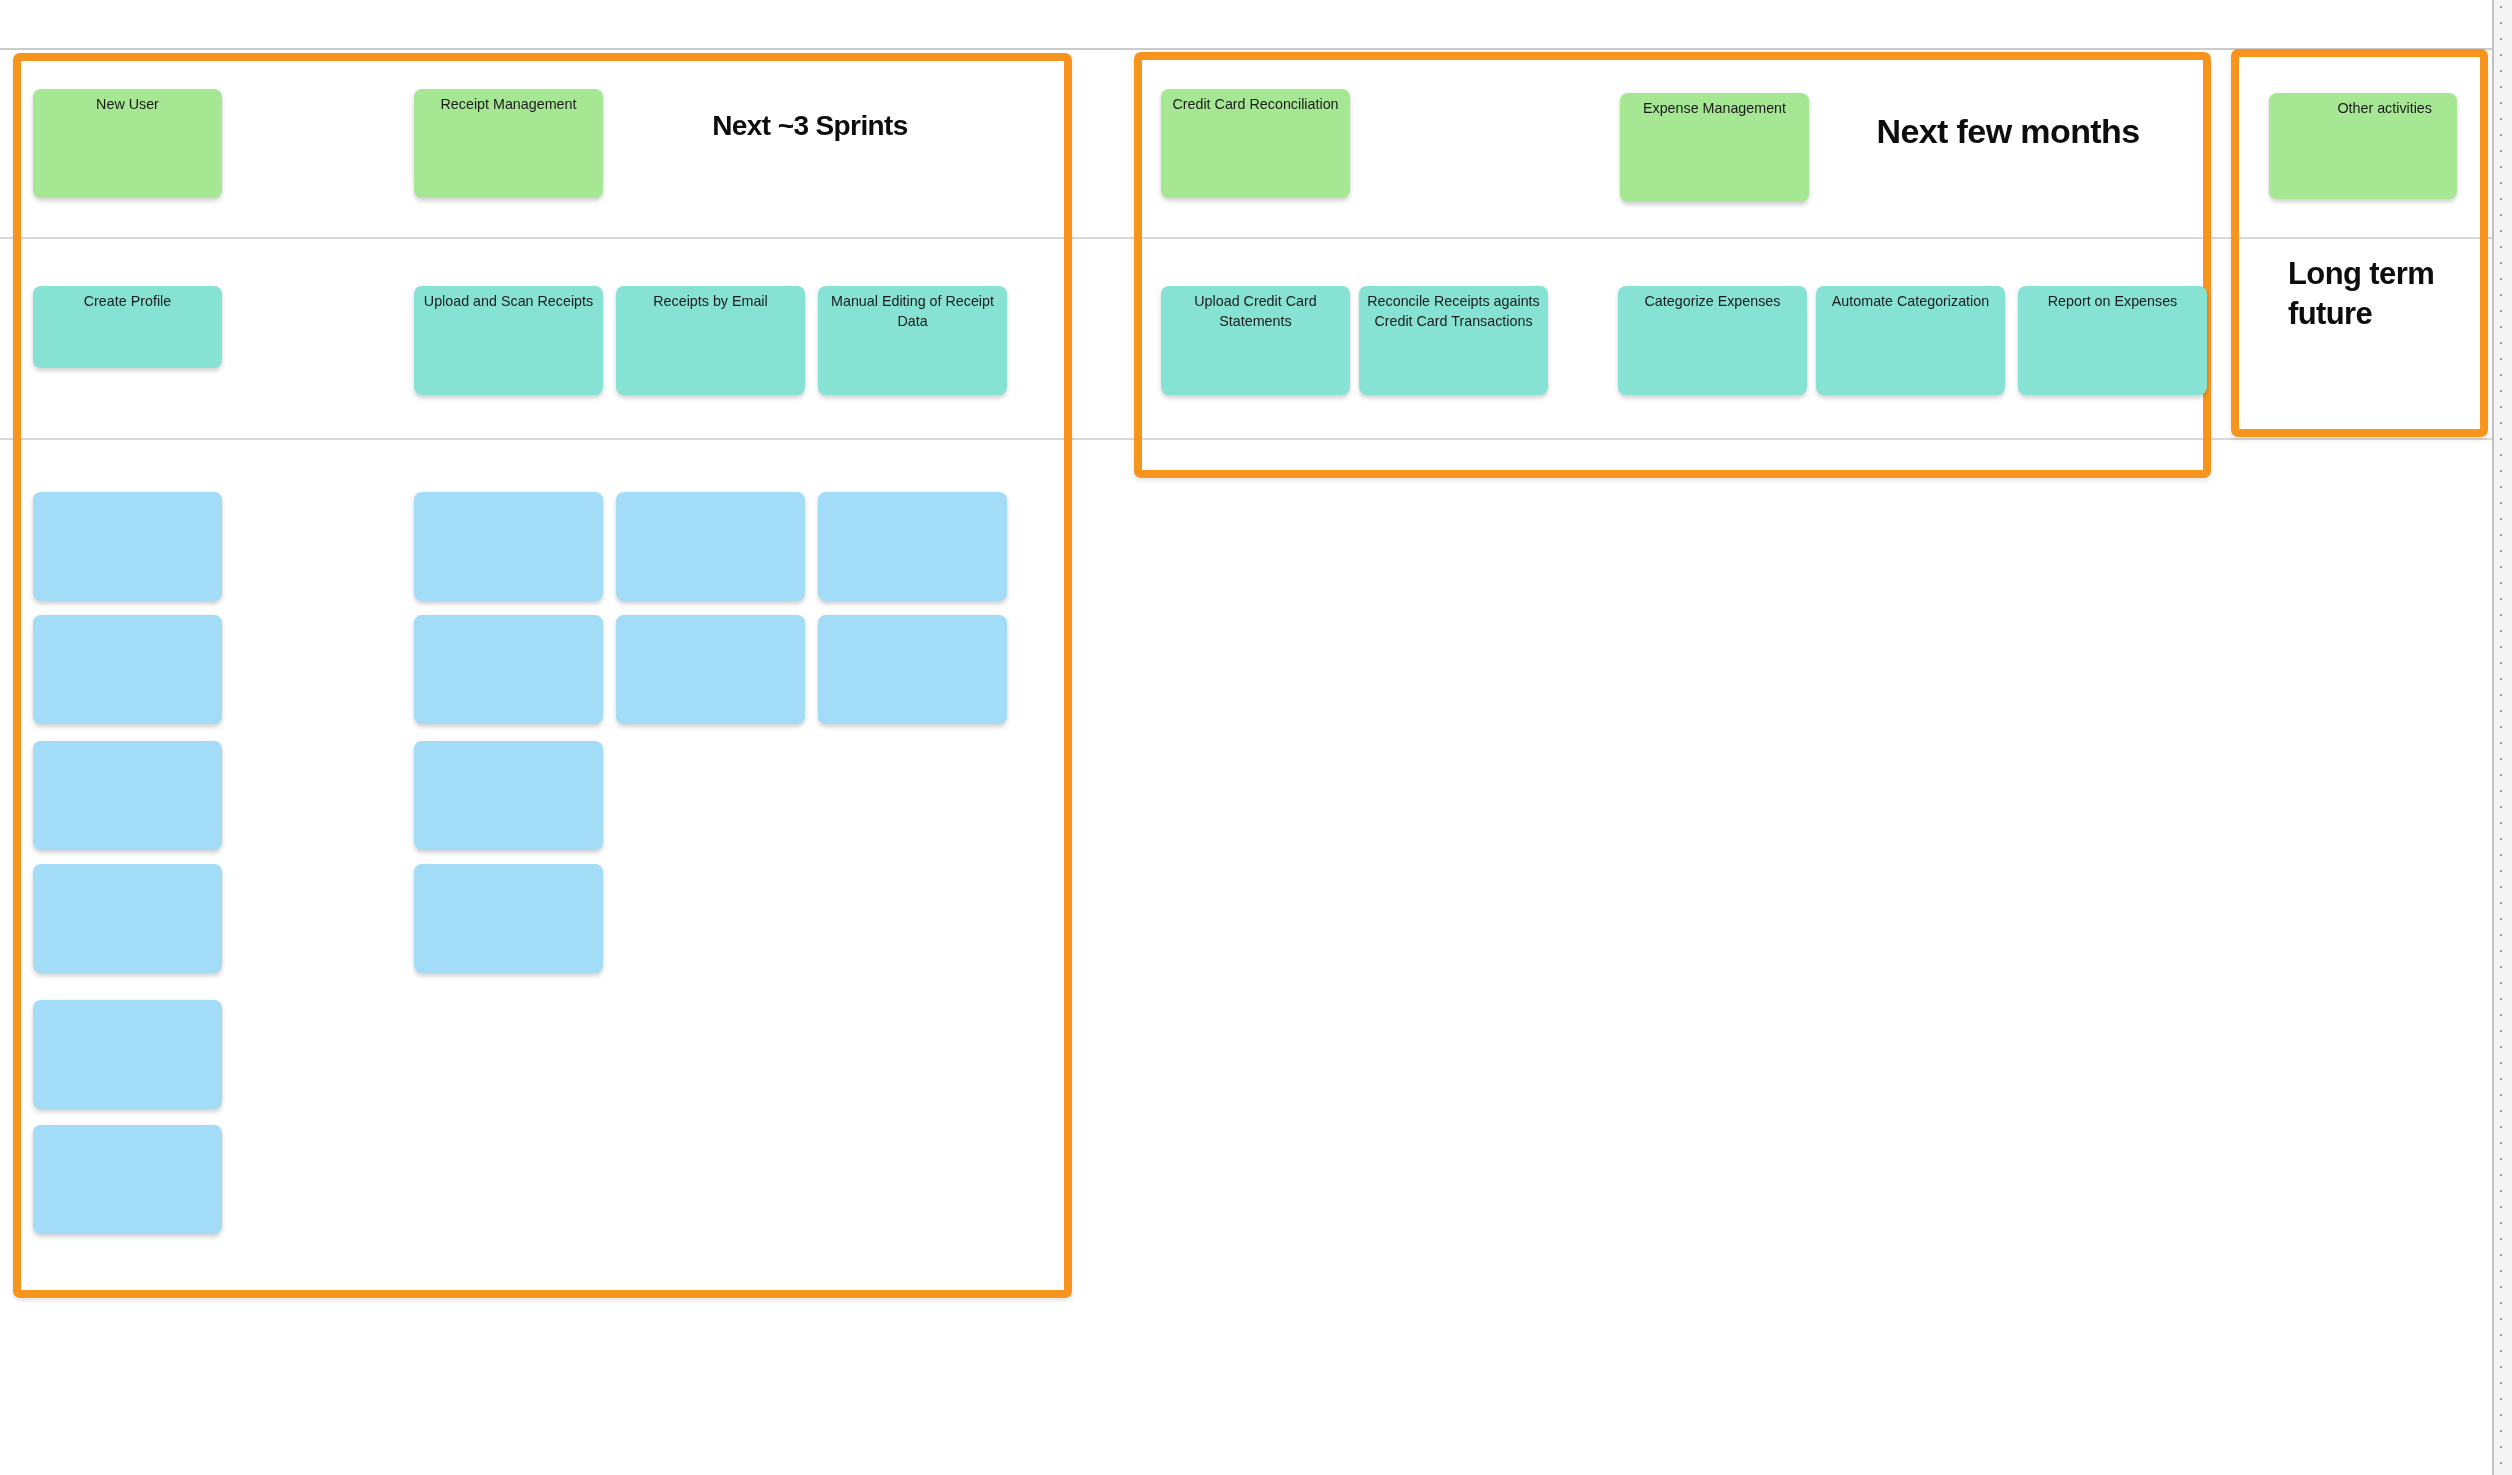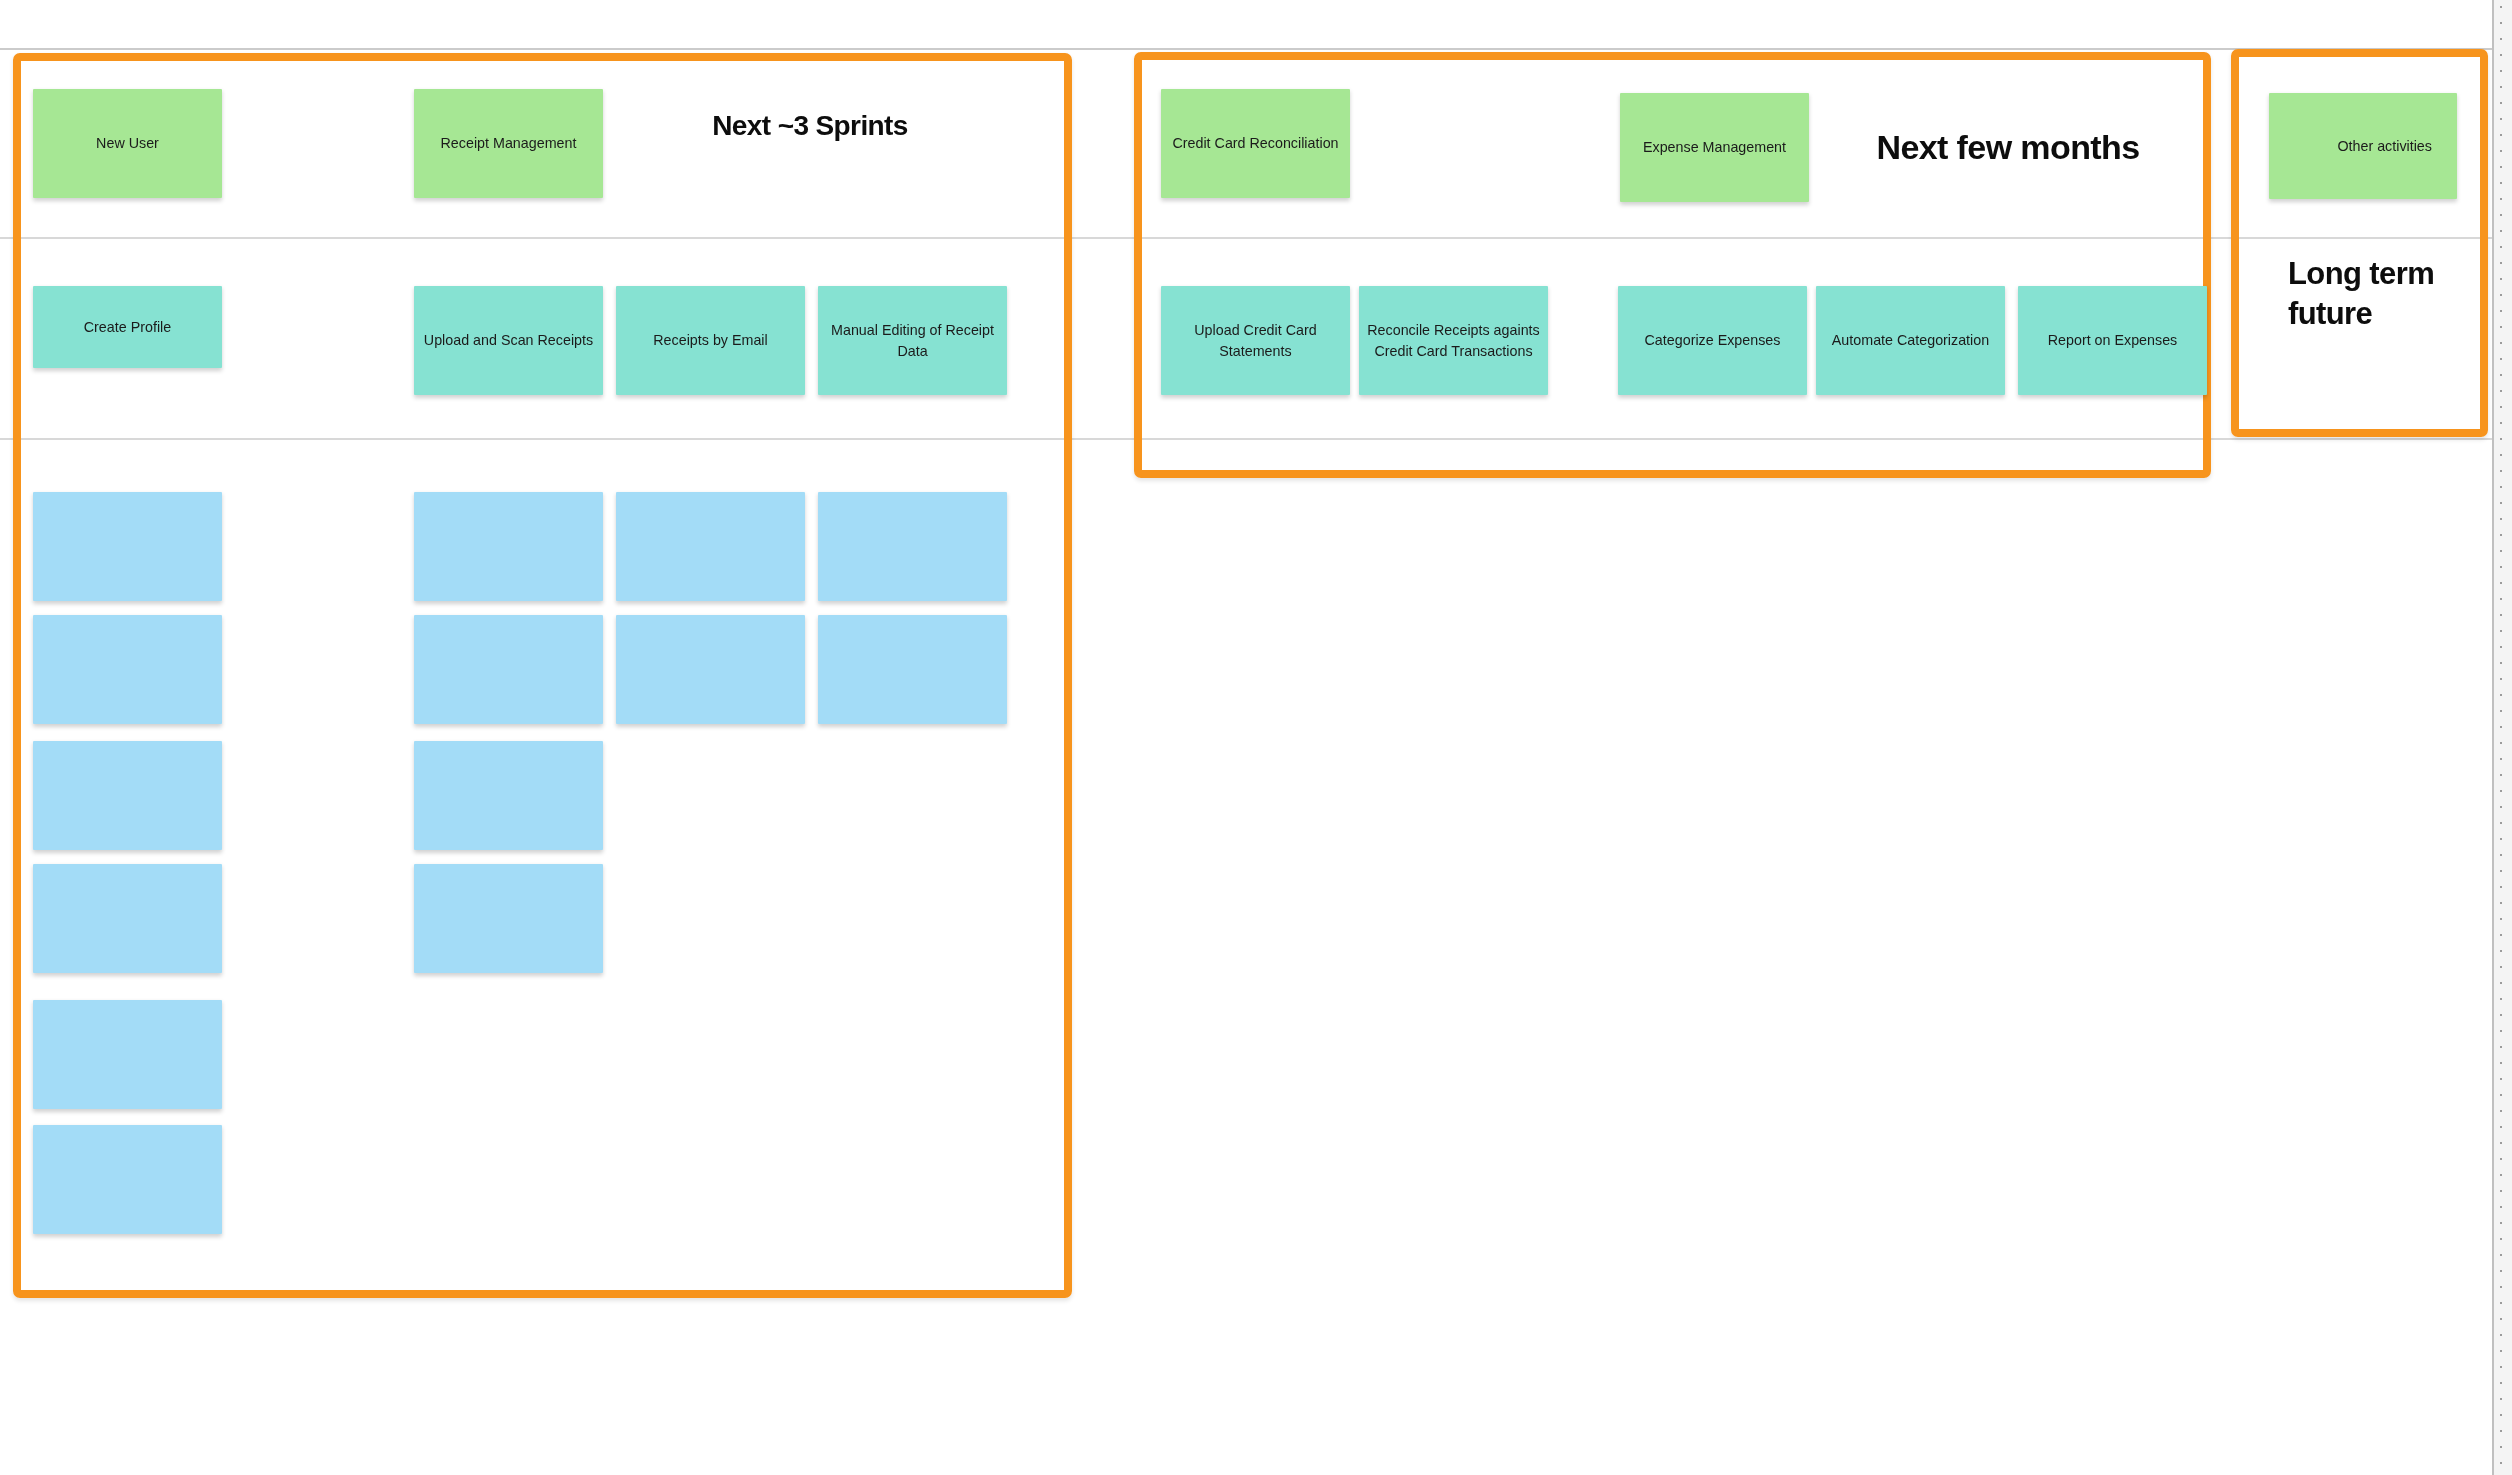"New User" .sticky { align-items: center -> none; border-radius: 1px -> 8px }
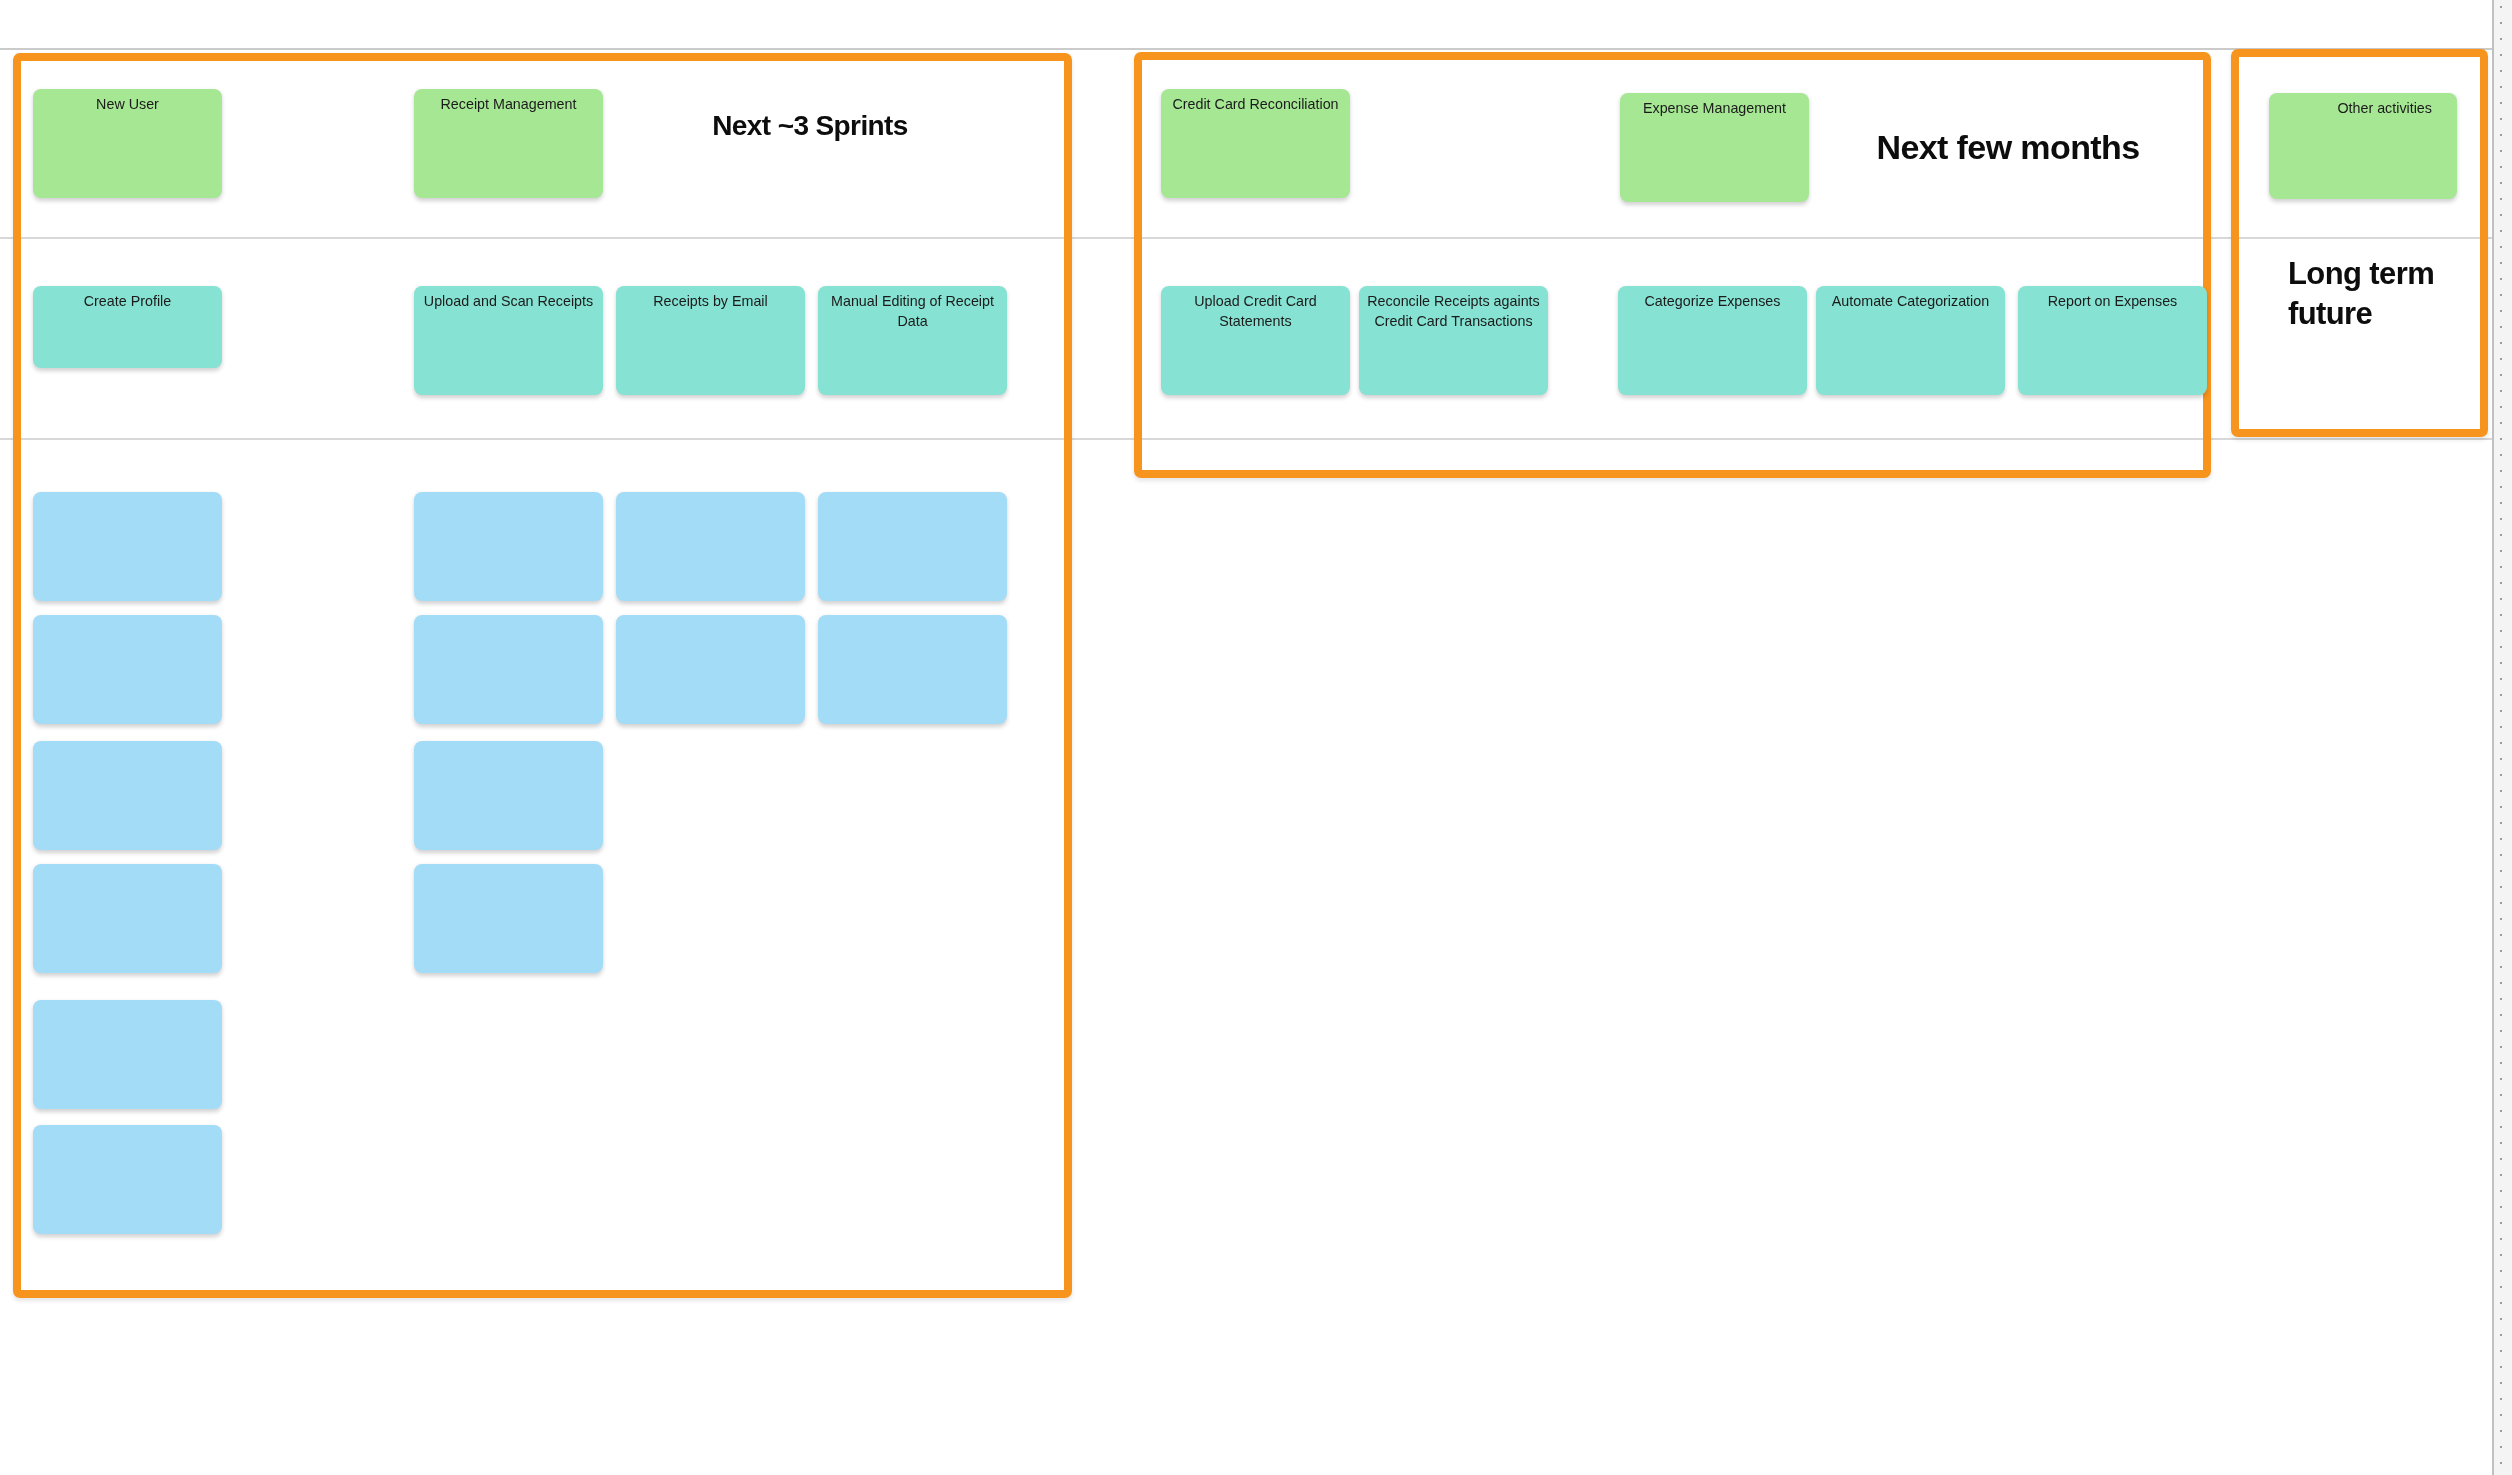"Next few months" #title-months { top: 128px -> 112px }
